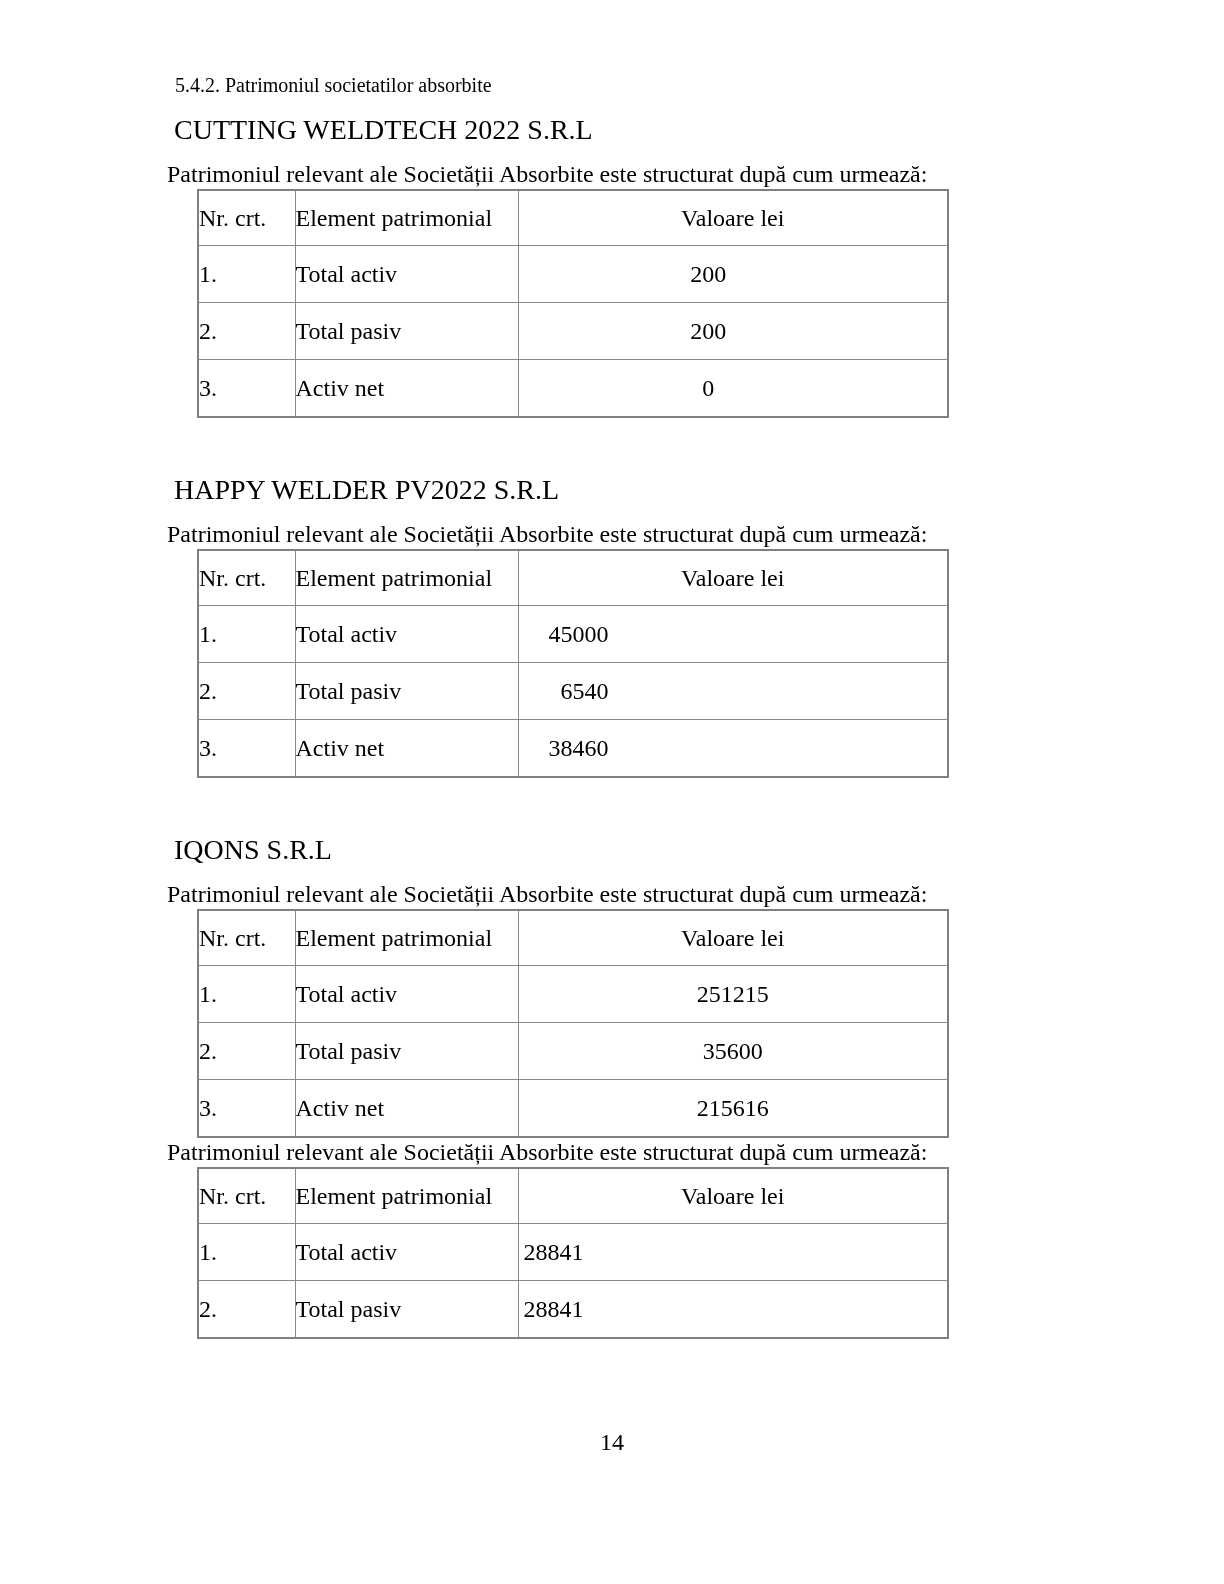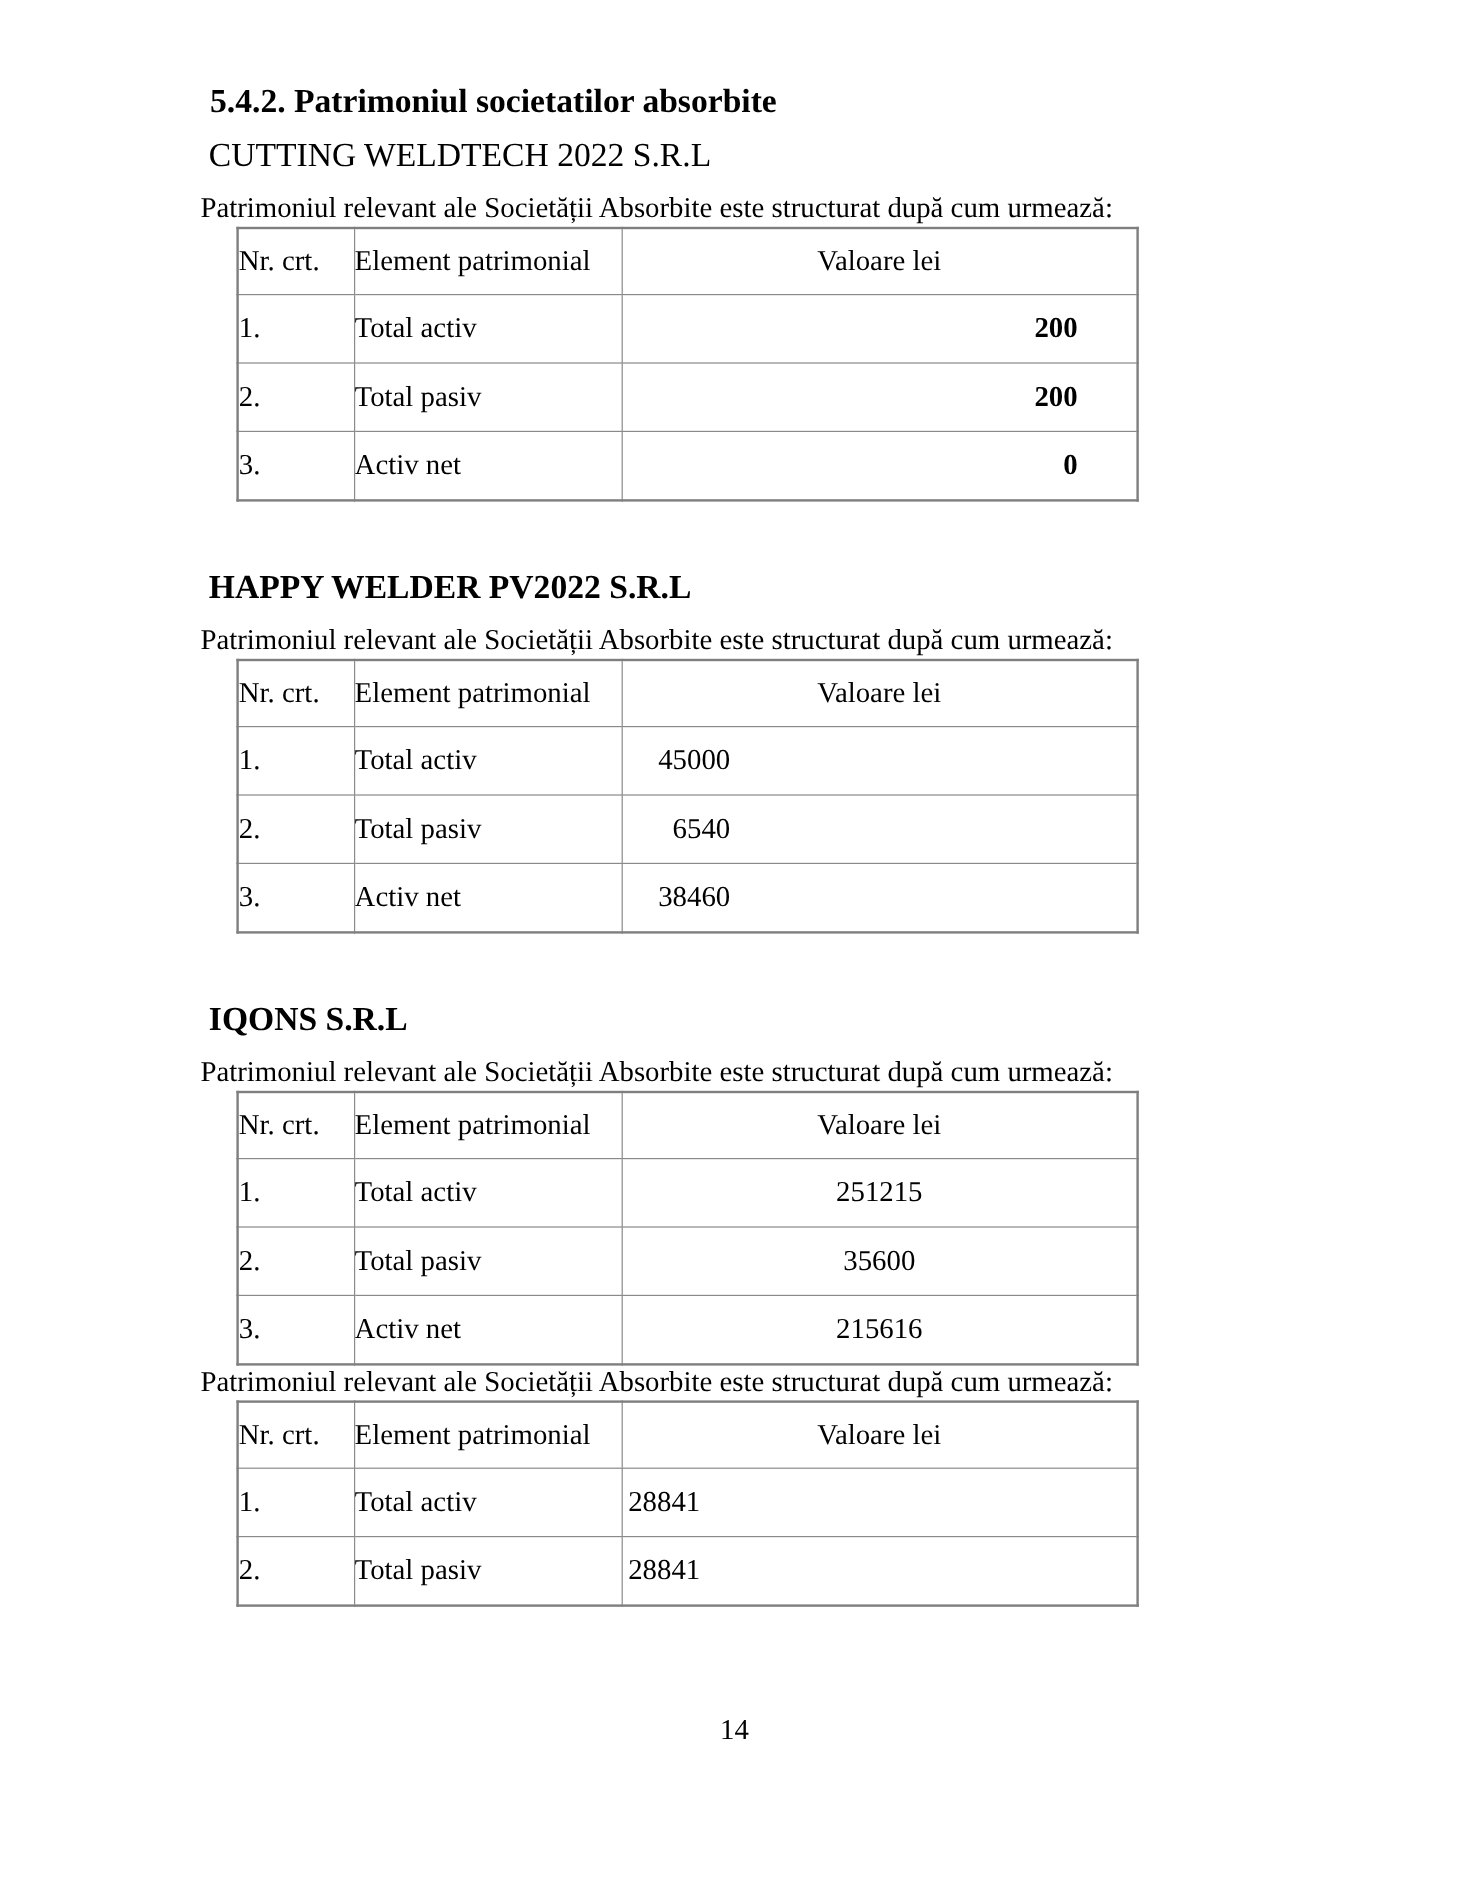"5.4.2. Patrimoniul societatilor" .doc-heading { font-size: 28px -> 20px; font-weight: bold -> normal }
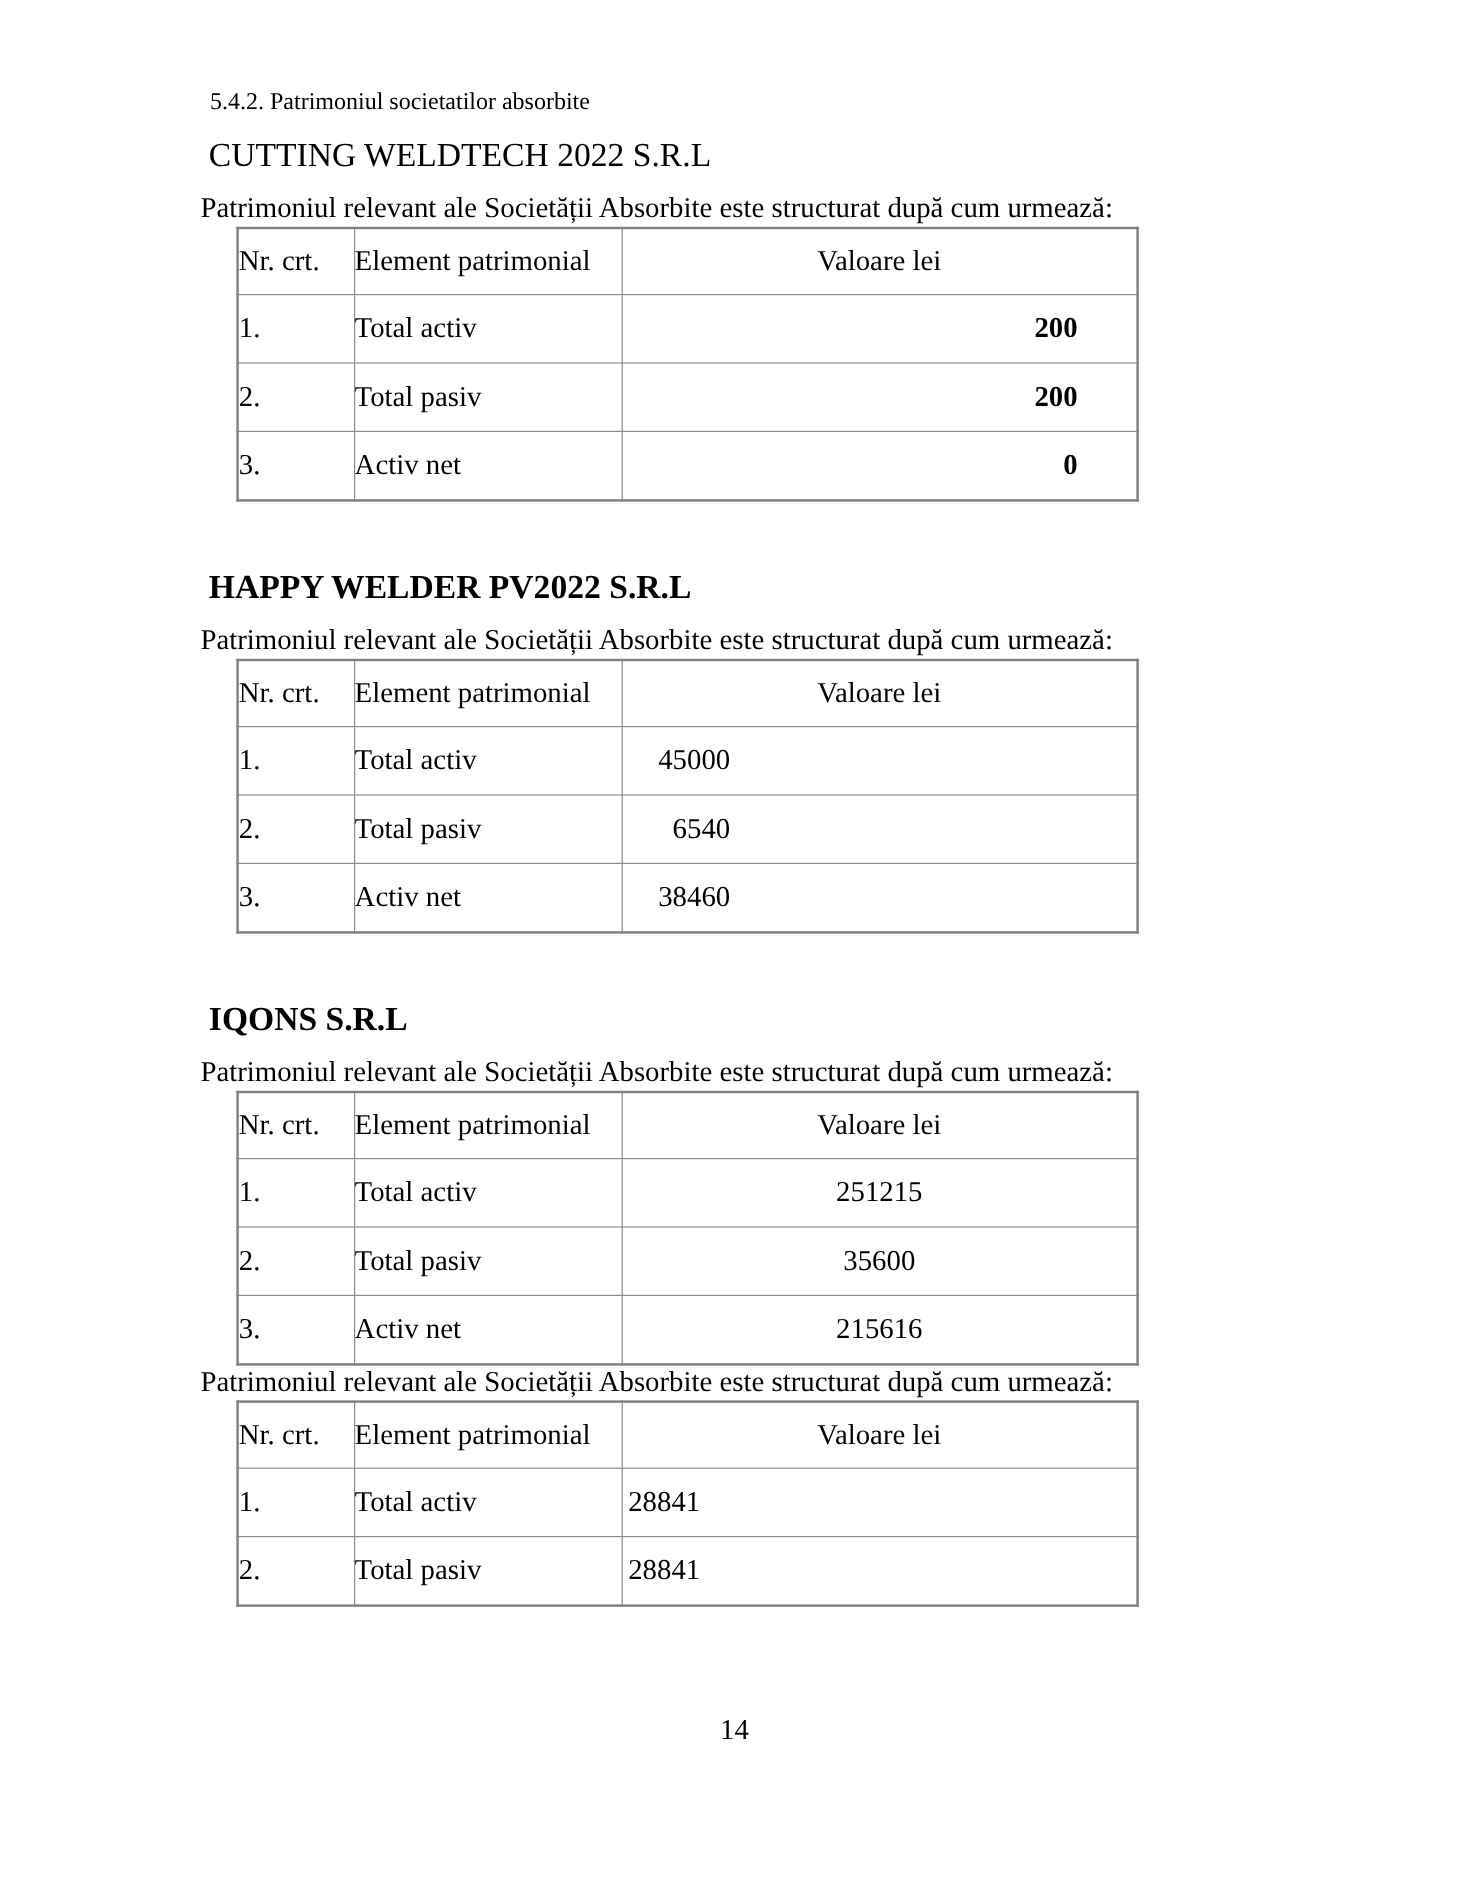"200" table.t-center-offset td.val { font-weight: bold -> none; text-align: right -> center }
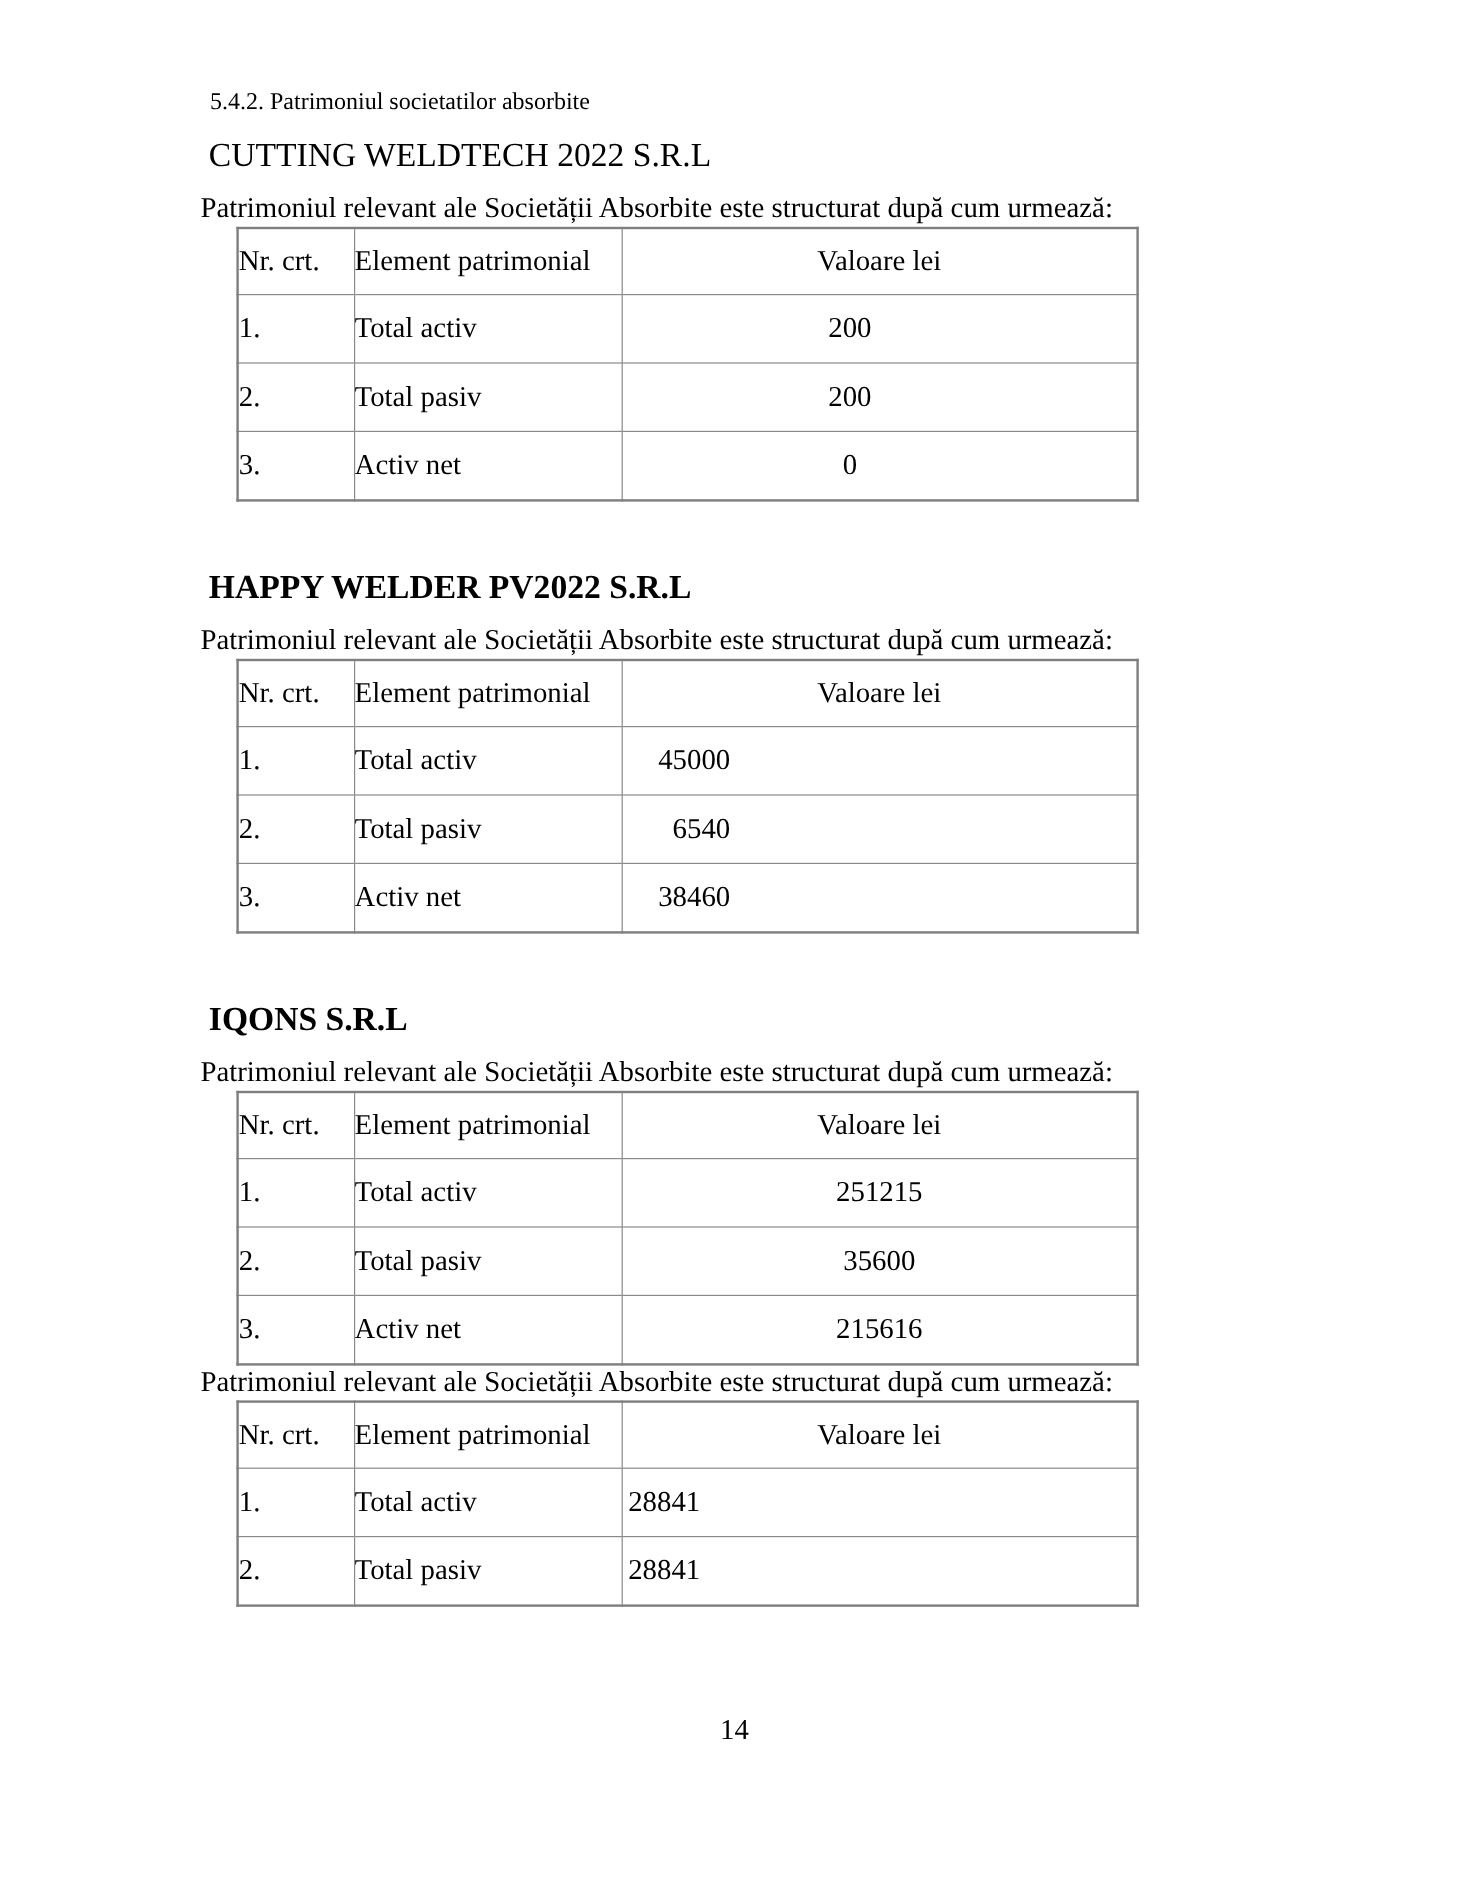"HAPPY WELDER PV2022 S.R.L" .section + .section .company-name { font-weight: bold -> none }
